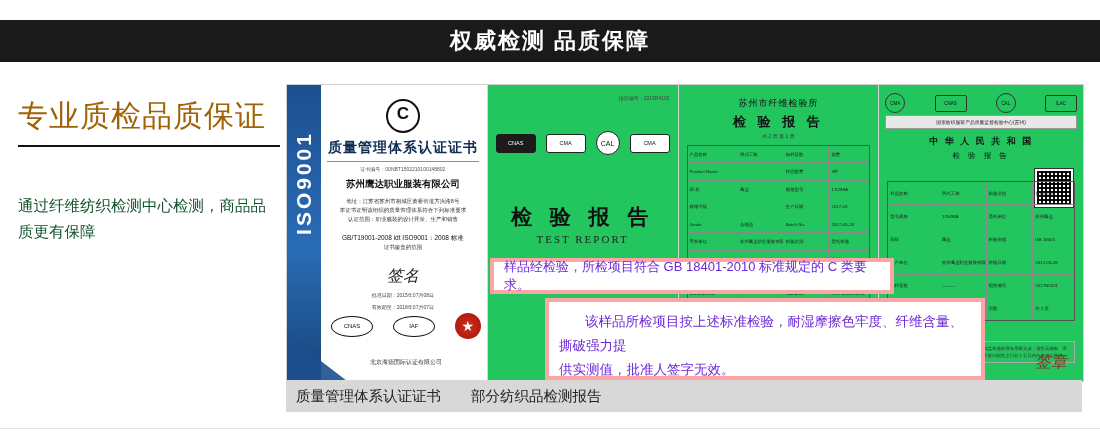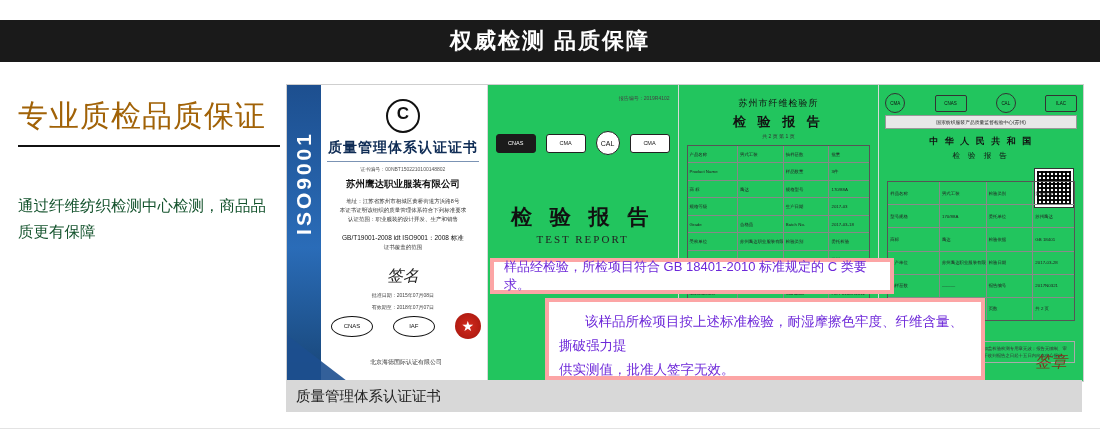"部分纺织品检测报告" span.cap2 { html: none -> <span>部分纺织品检测报告</span> }
